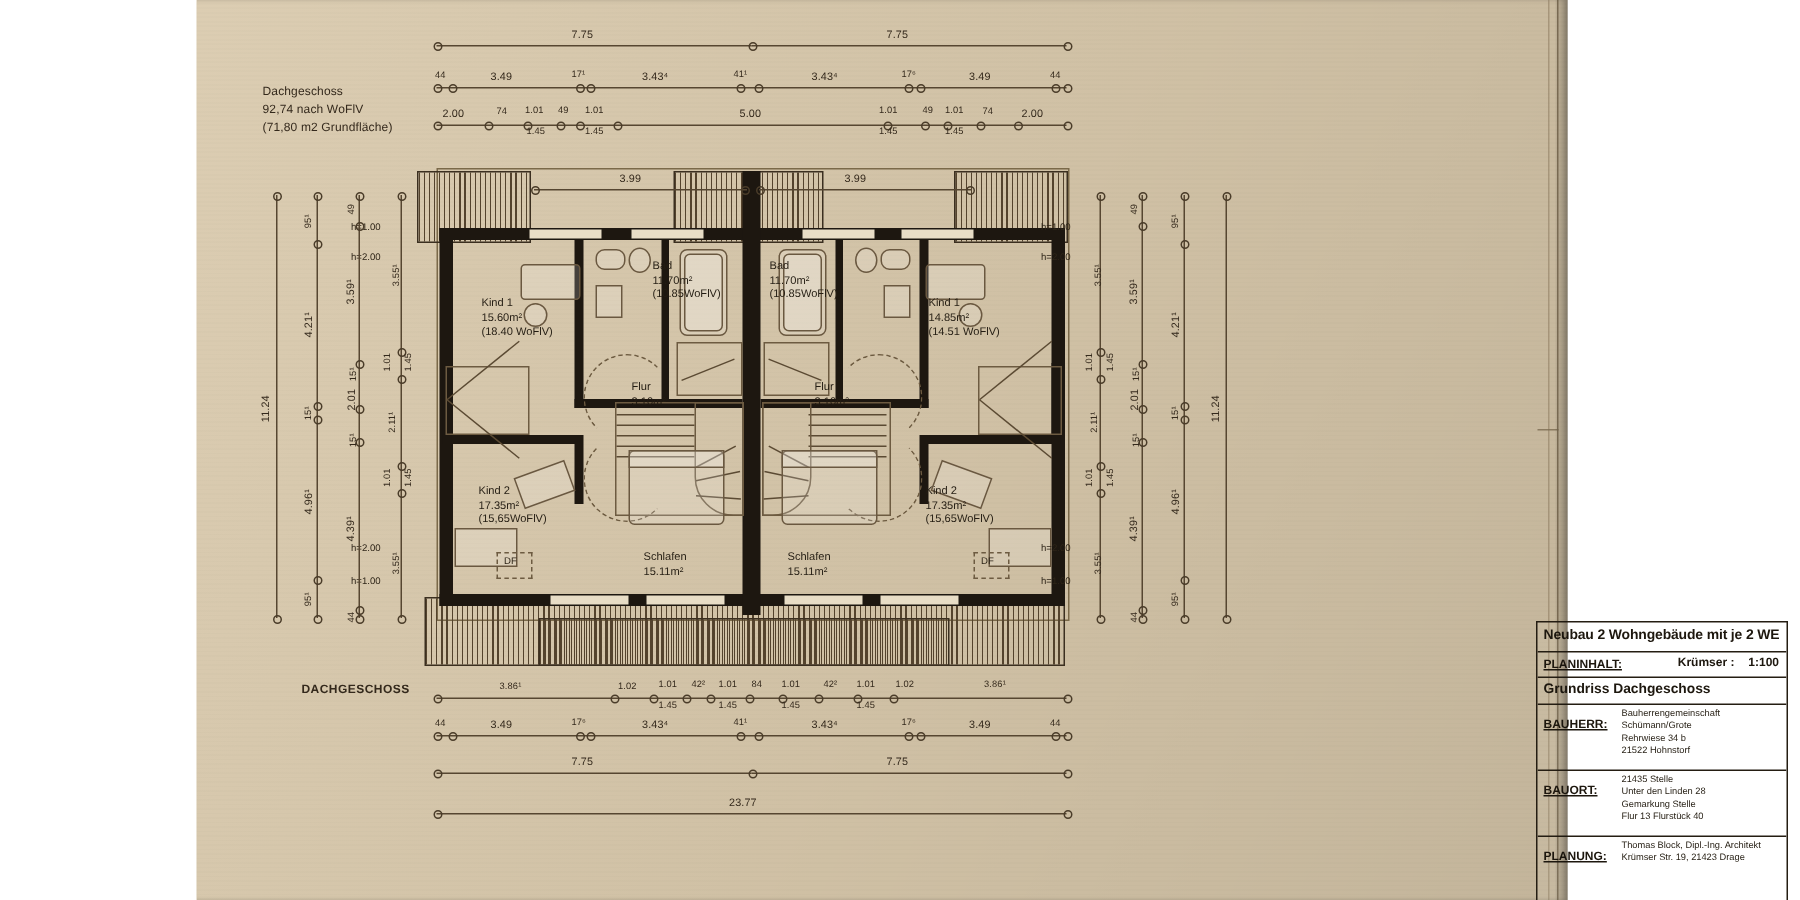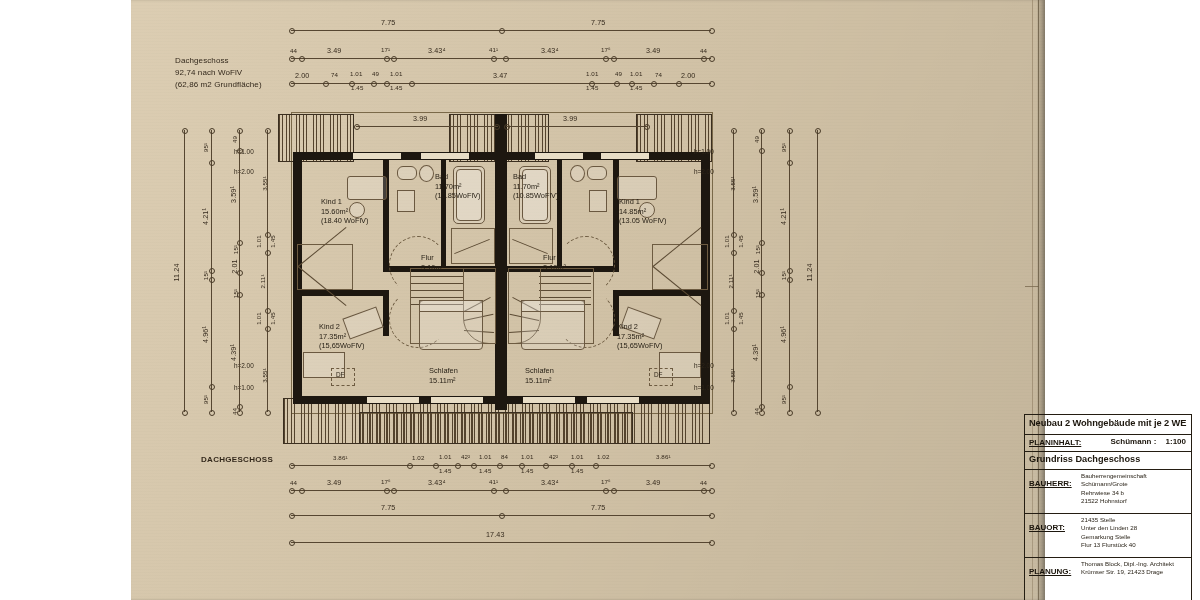"3.47" div.dimtxt { text: 3.47 -> 5.00 }
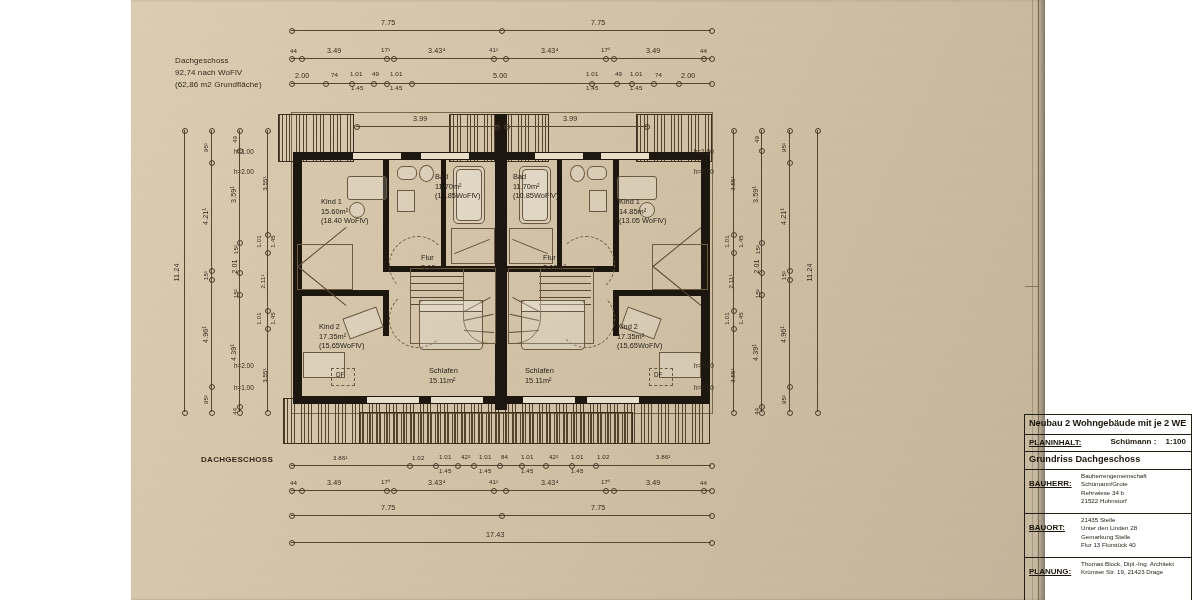"(62,86 m2 Grundfläche)" div.dimtxt { text: 62,86 -> 71,80 }
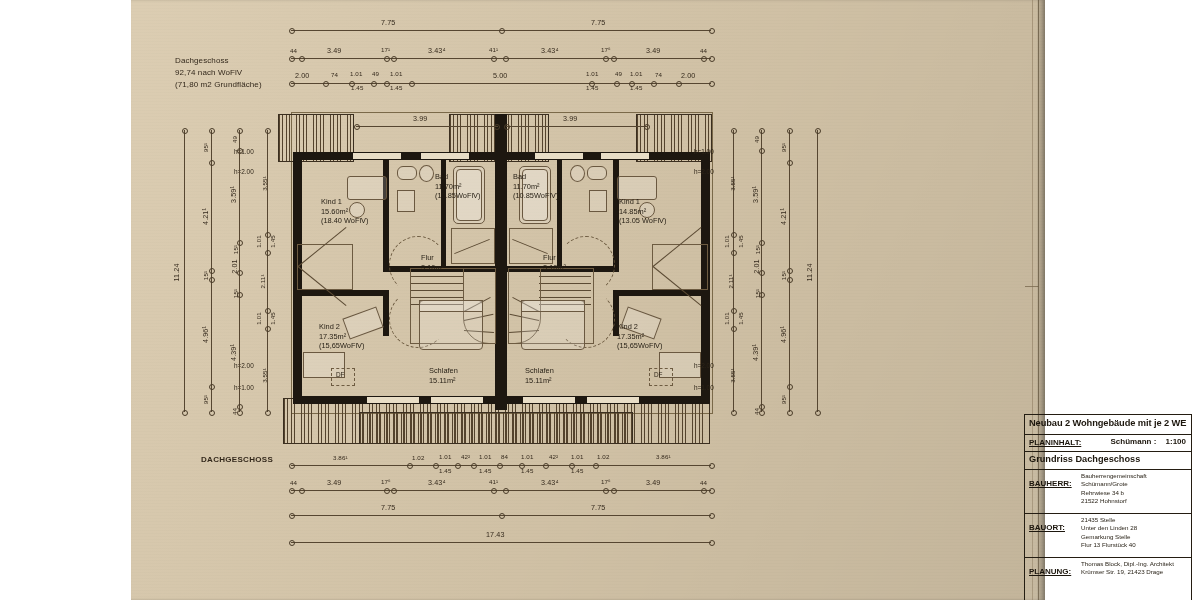"(13.05 WoFlV)" div { text: 13.05 -> 14.51 }
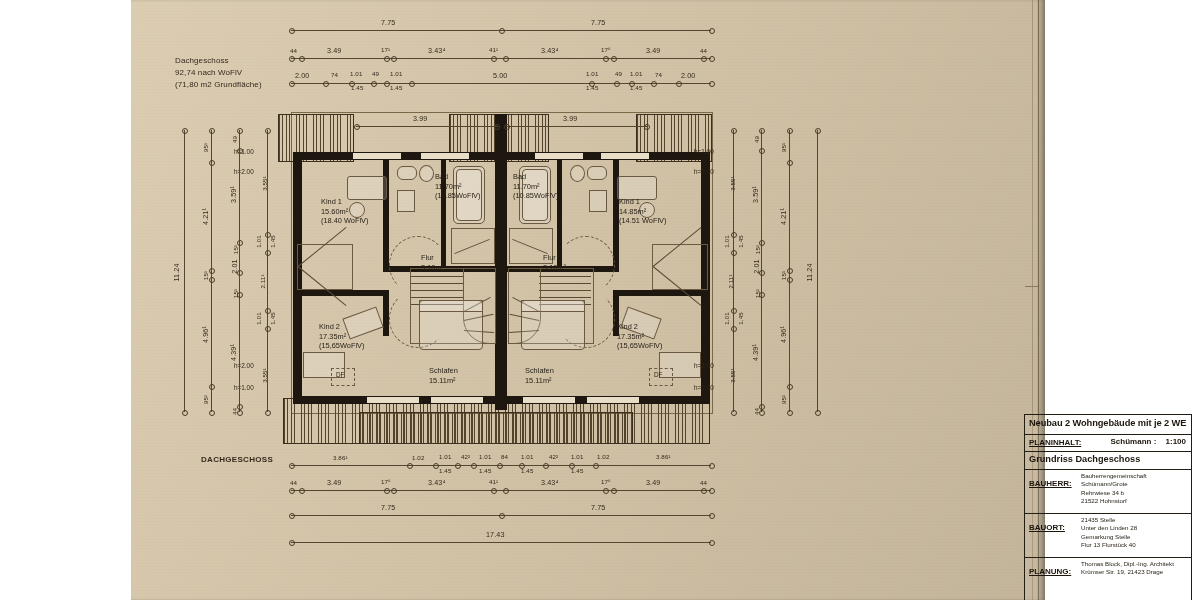"Schümann :" span { text: Schümann -> Krümser }
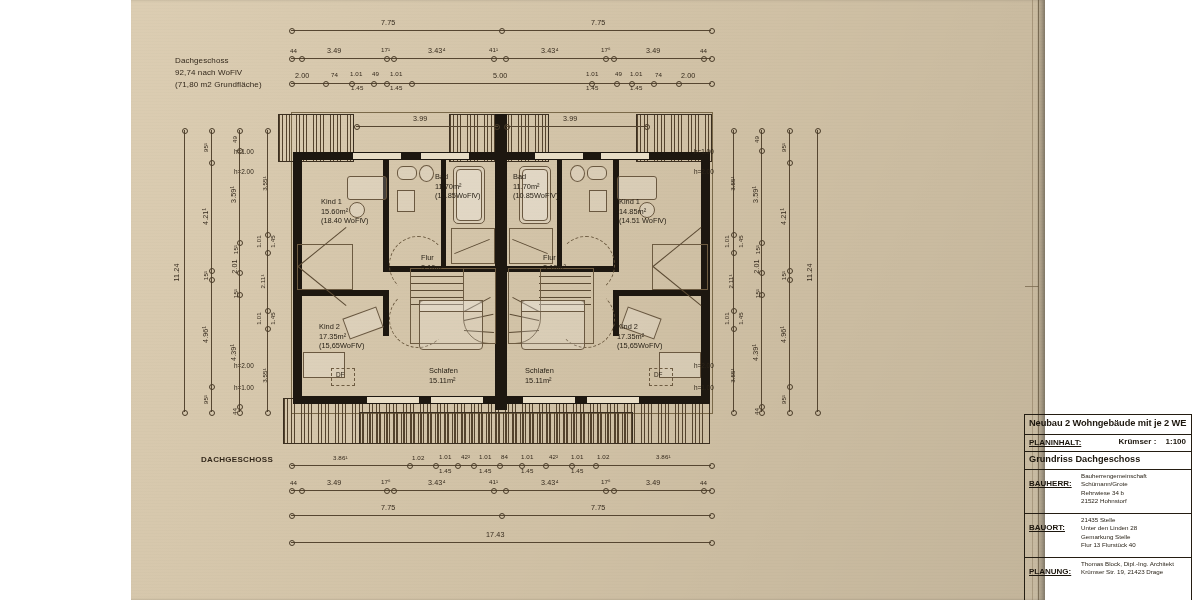"17.43" div.dimtxt { text: 17.43 -> 23.77 }
